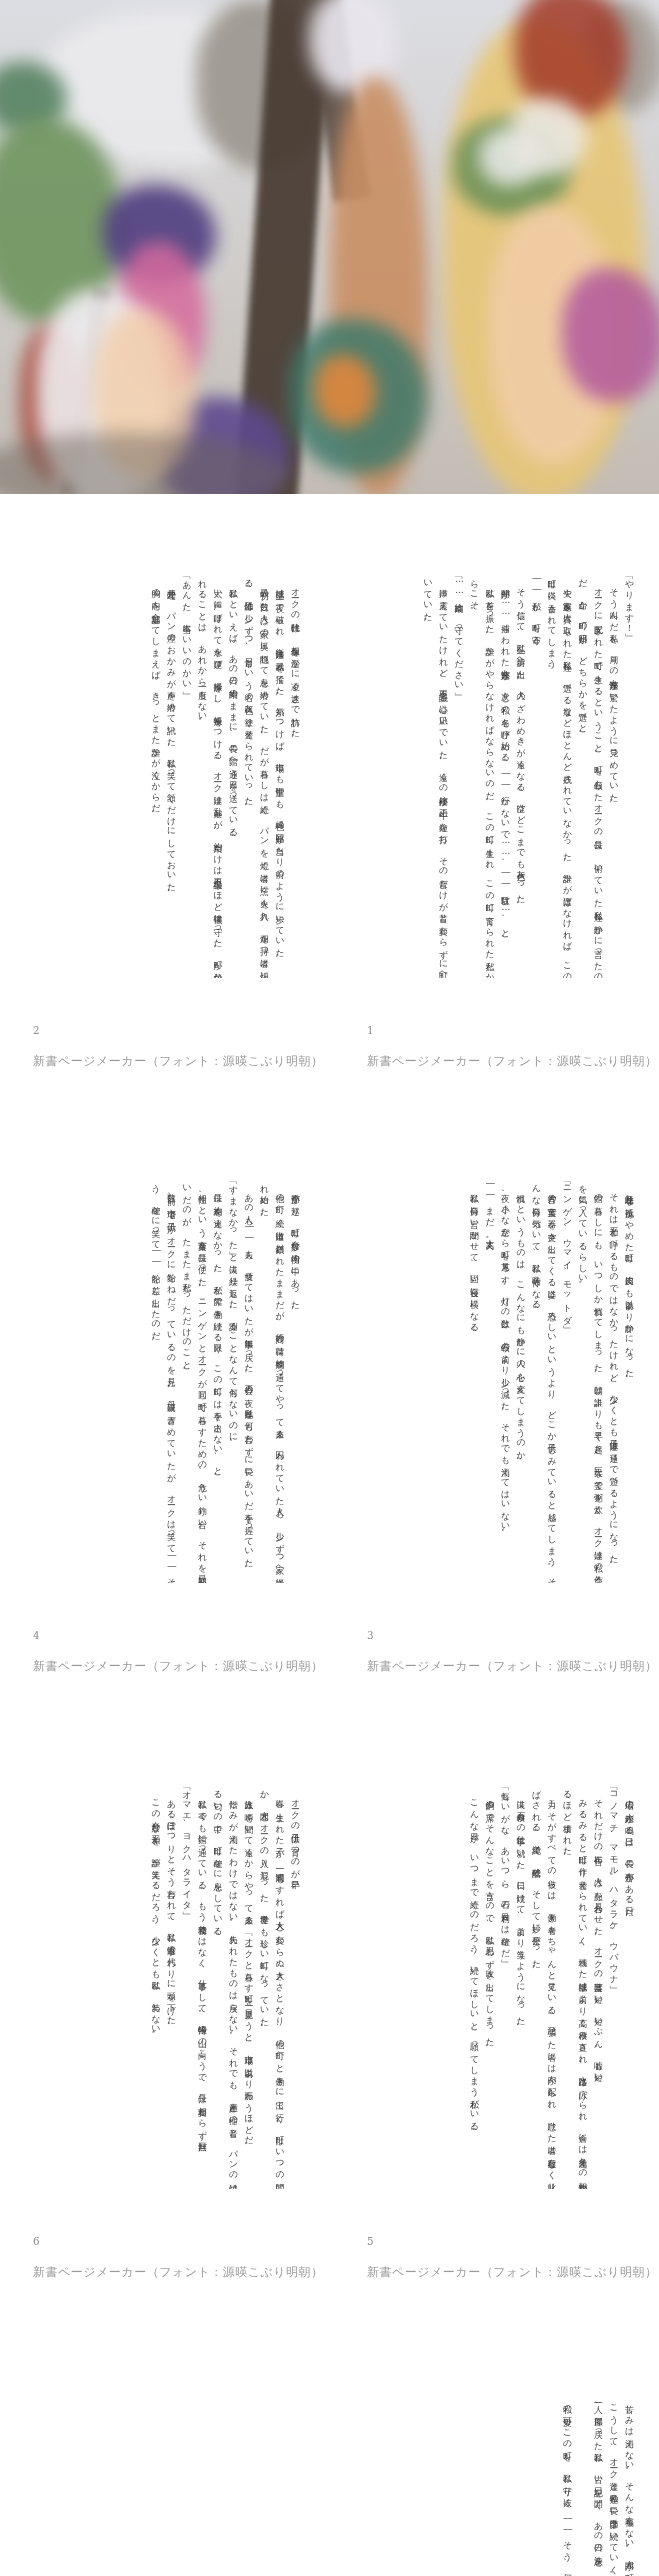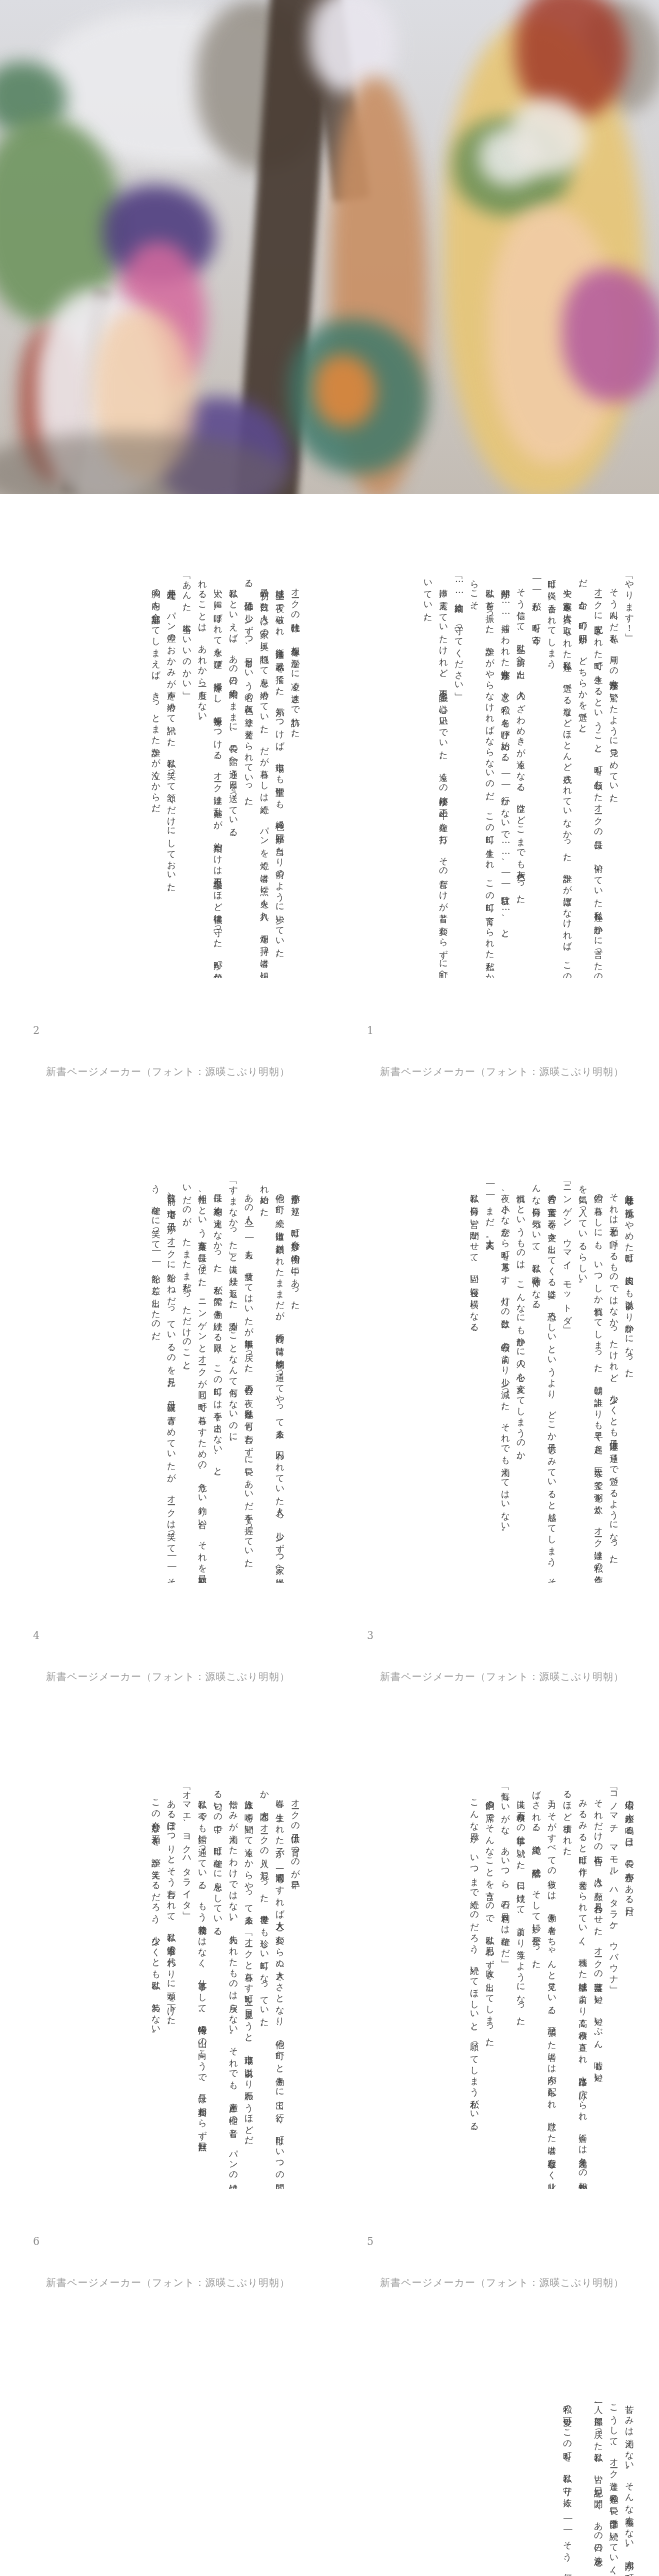"新書ページメーカー（フォント：源暎こぶり明朝）" .page-footer { font-size: 10px -> 12px; top: 492px -> 480px }
